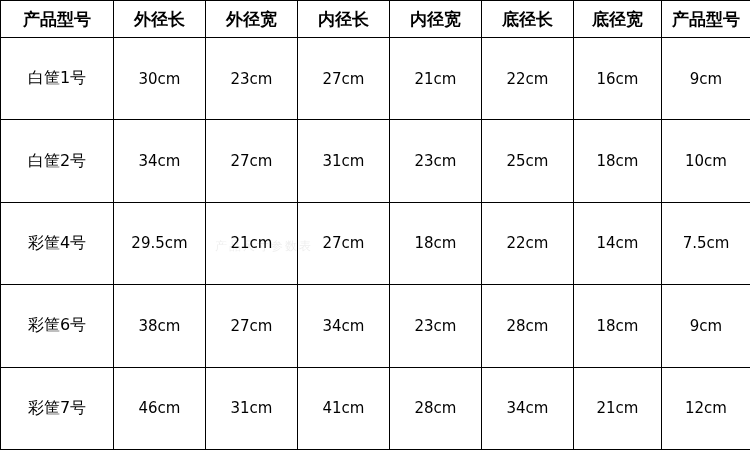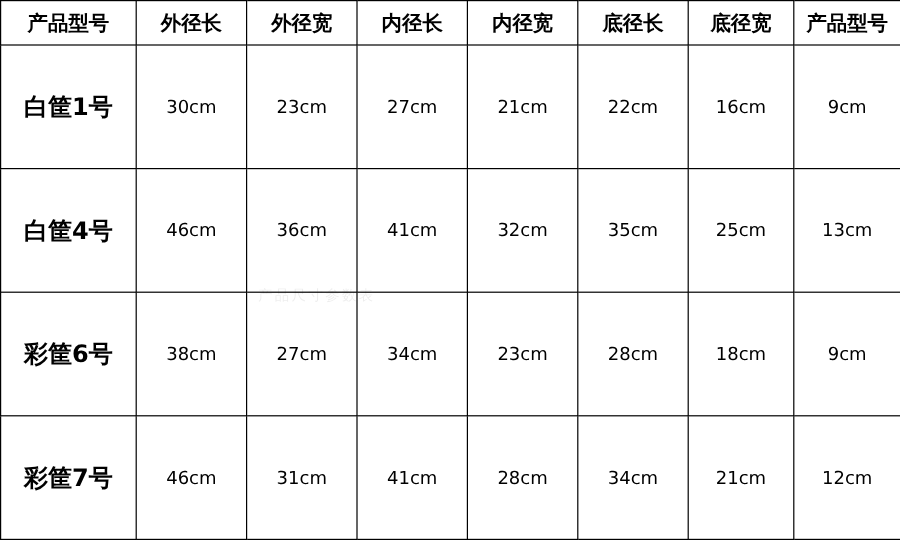"白筐1号" #spec-table tbody td.rowname { font-size: 20px -> 16px; font-weight: bold -> normal }
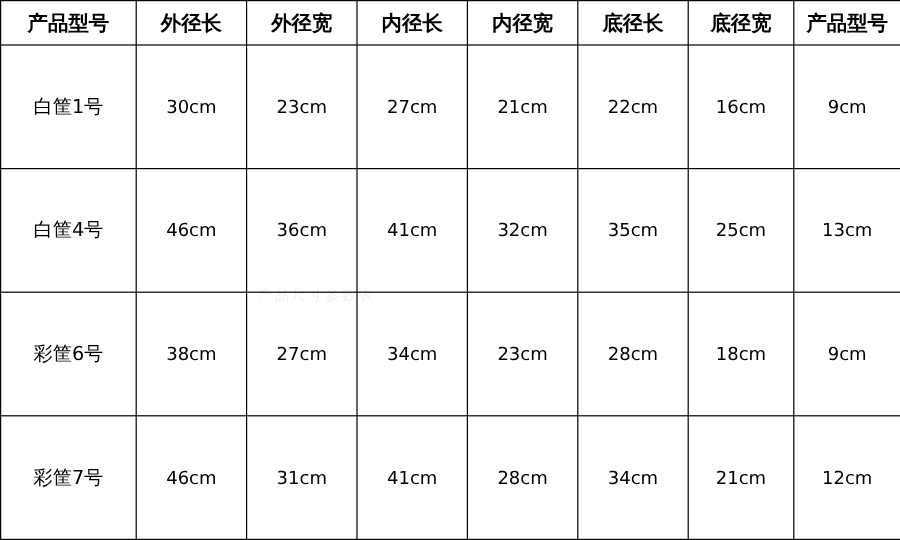"白筐2号" tr { html: none -> <tr> <td>白筐2号</td> <td>34cm</td> <td>27cm</td> <td>31cm</td> <td>23cm</td> <td>25cm</td> <td>18cm</td> <td>10cm</td> </tr> }
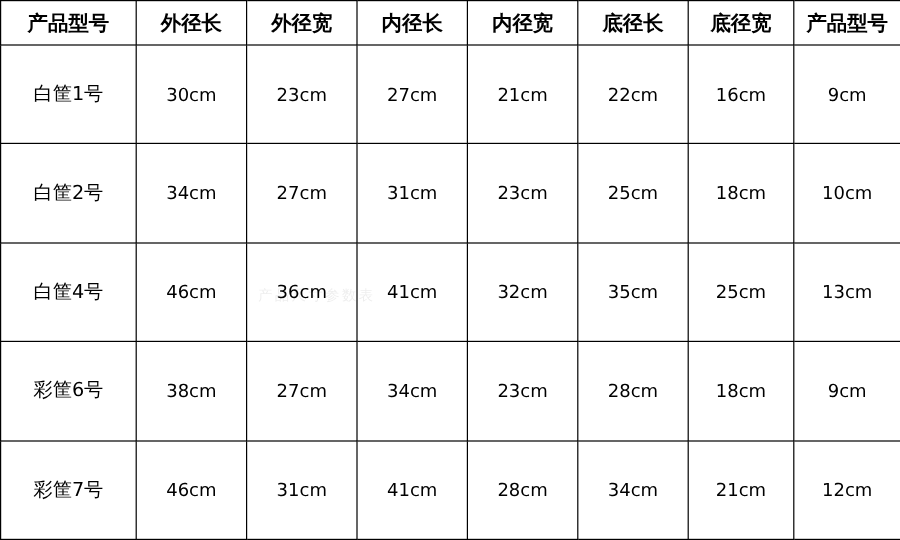"白筐4号" tr { html: <tr> <td>白筐4号</td> <td>46cm</td> <td>36cm</td> <td>41cm</td> <td>32cm</td> <td>35cm</td> <td>25cm</td> <td>13cm</td> </tr> -> none }
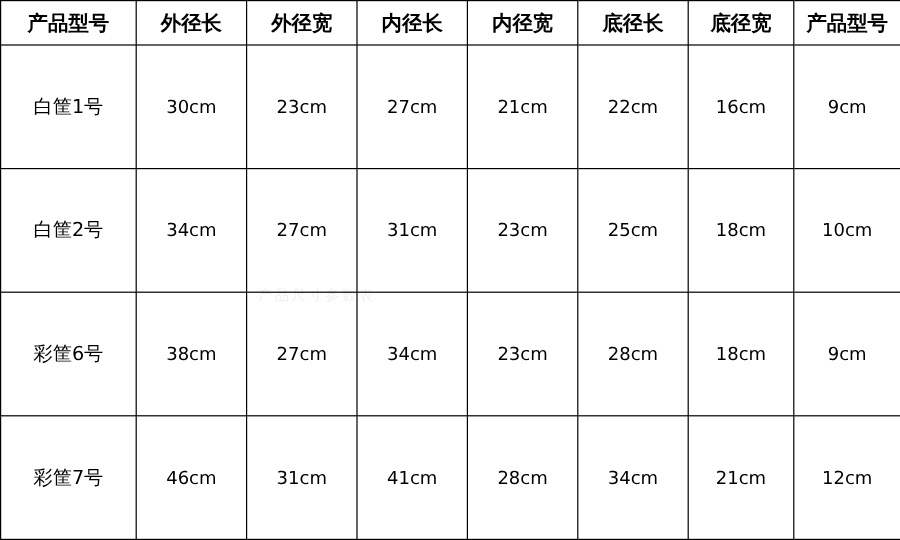"彩筐4号" tr { html: none -> <tr> <td>彩筐4号</td> <td>29.5cm</td> <td>21cm</td> <td>27cm</td> <td>18cm</td> <td>22cm</td> <td>14cm</td> <td>7.5cm</td> </tr> }
